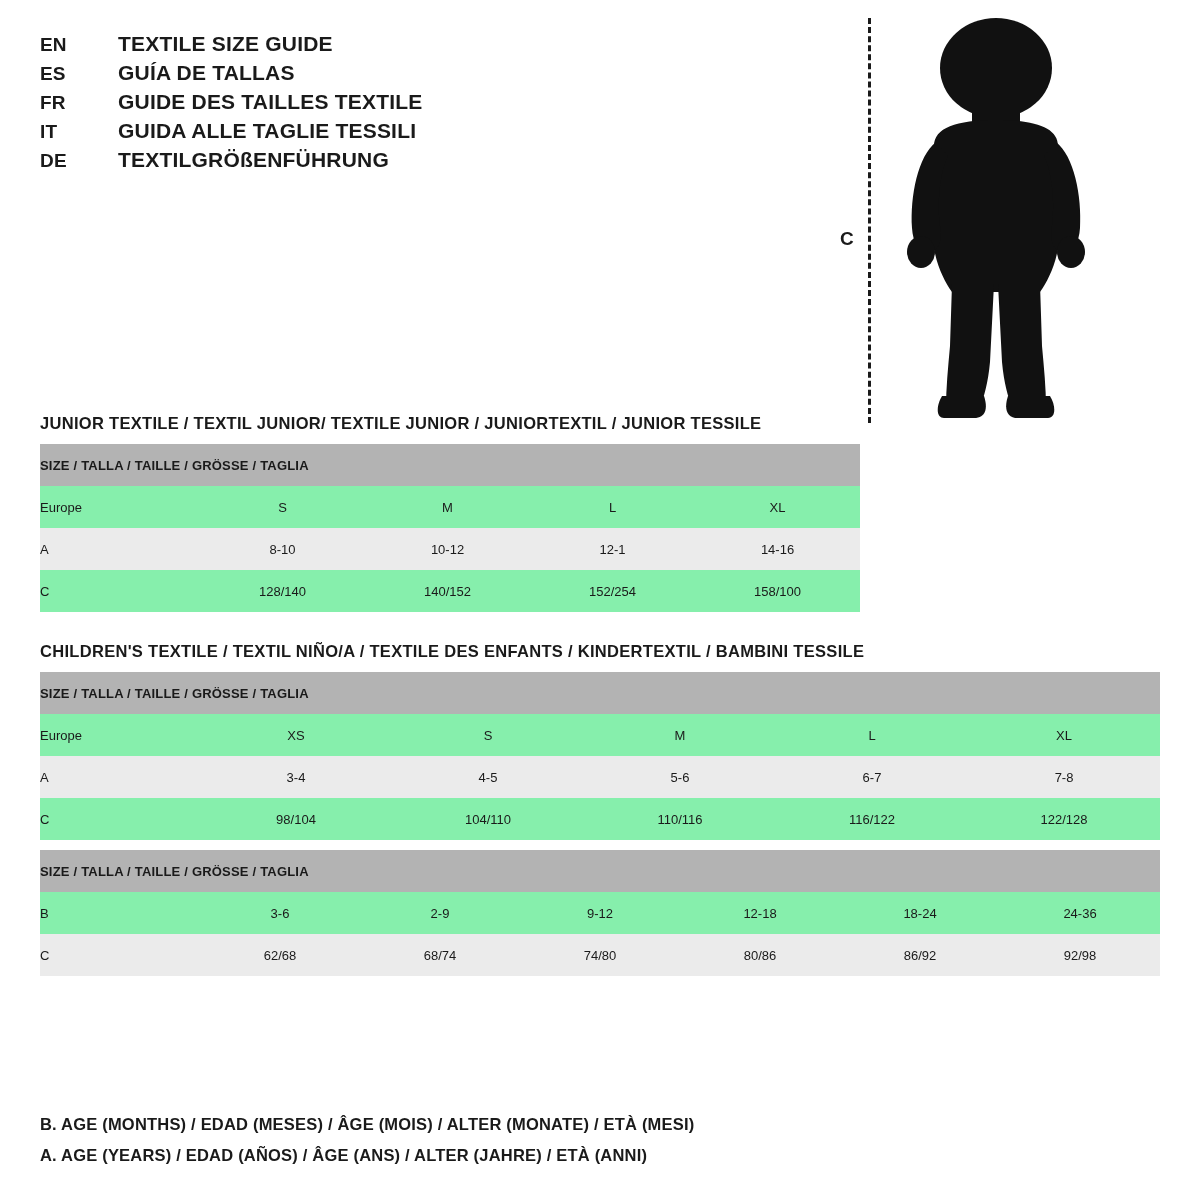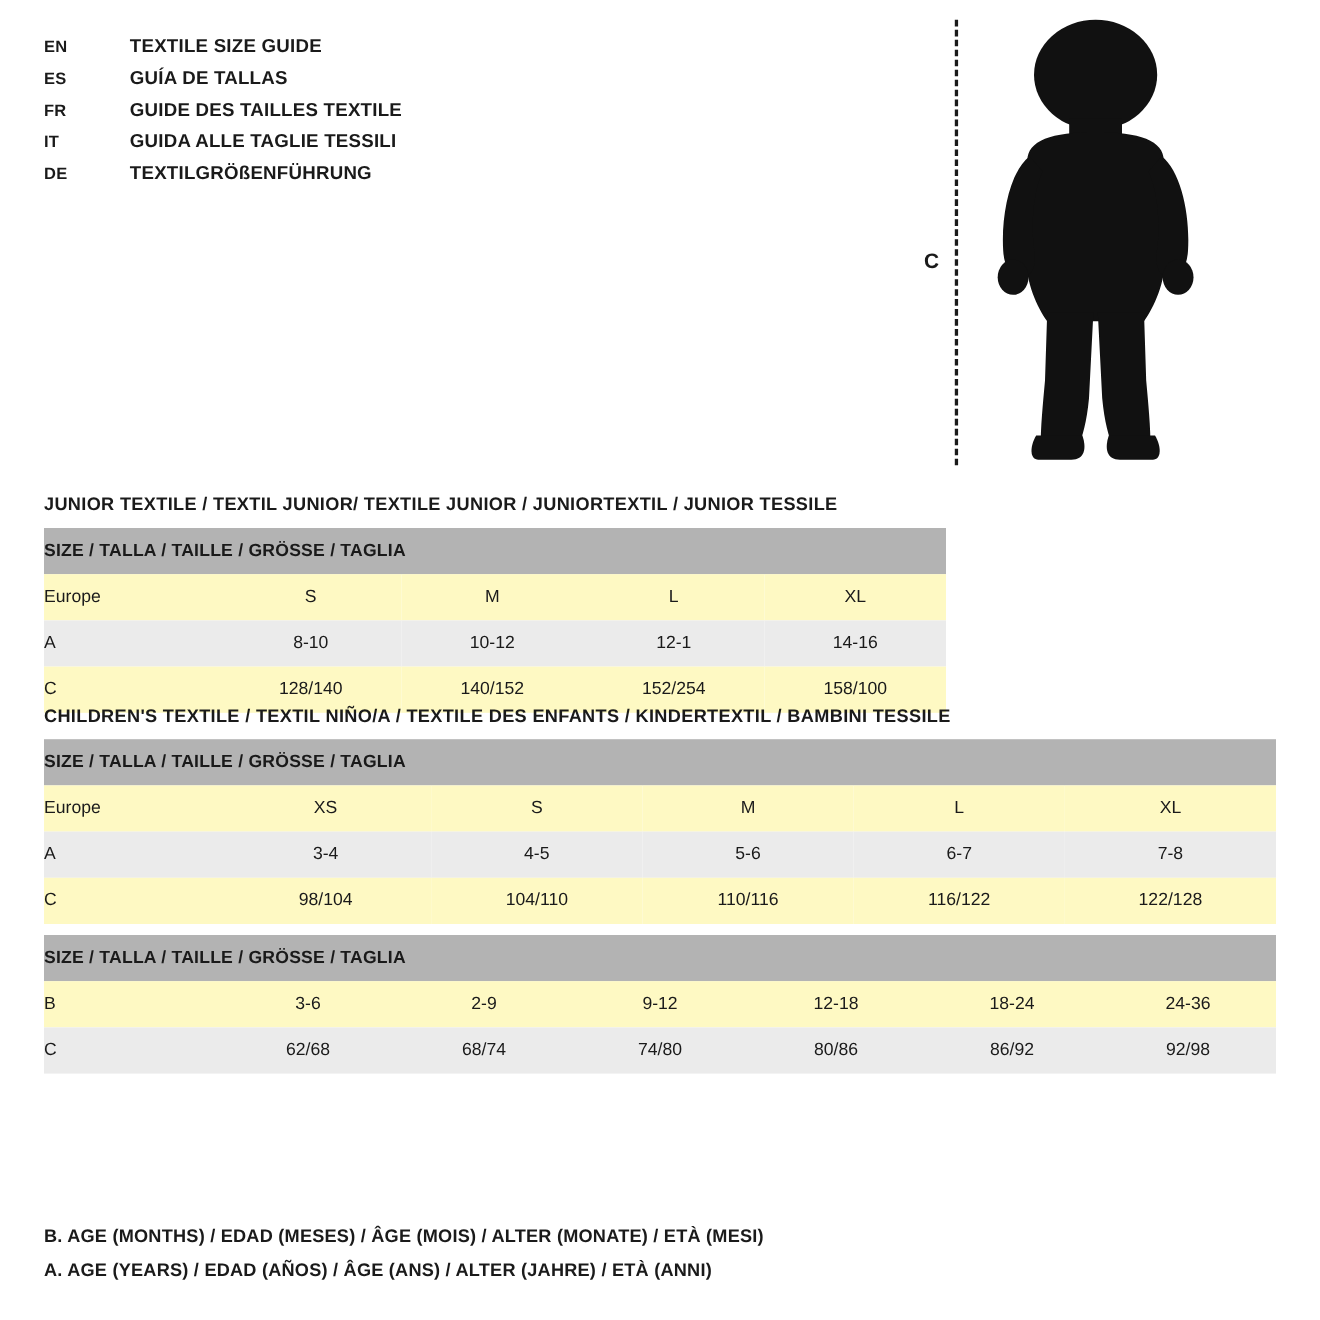"EN" .lang-code { font-size: 15px -> 19px }
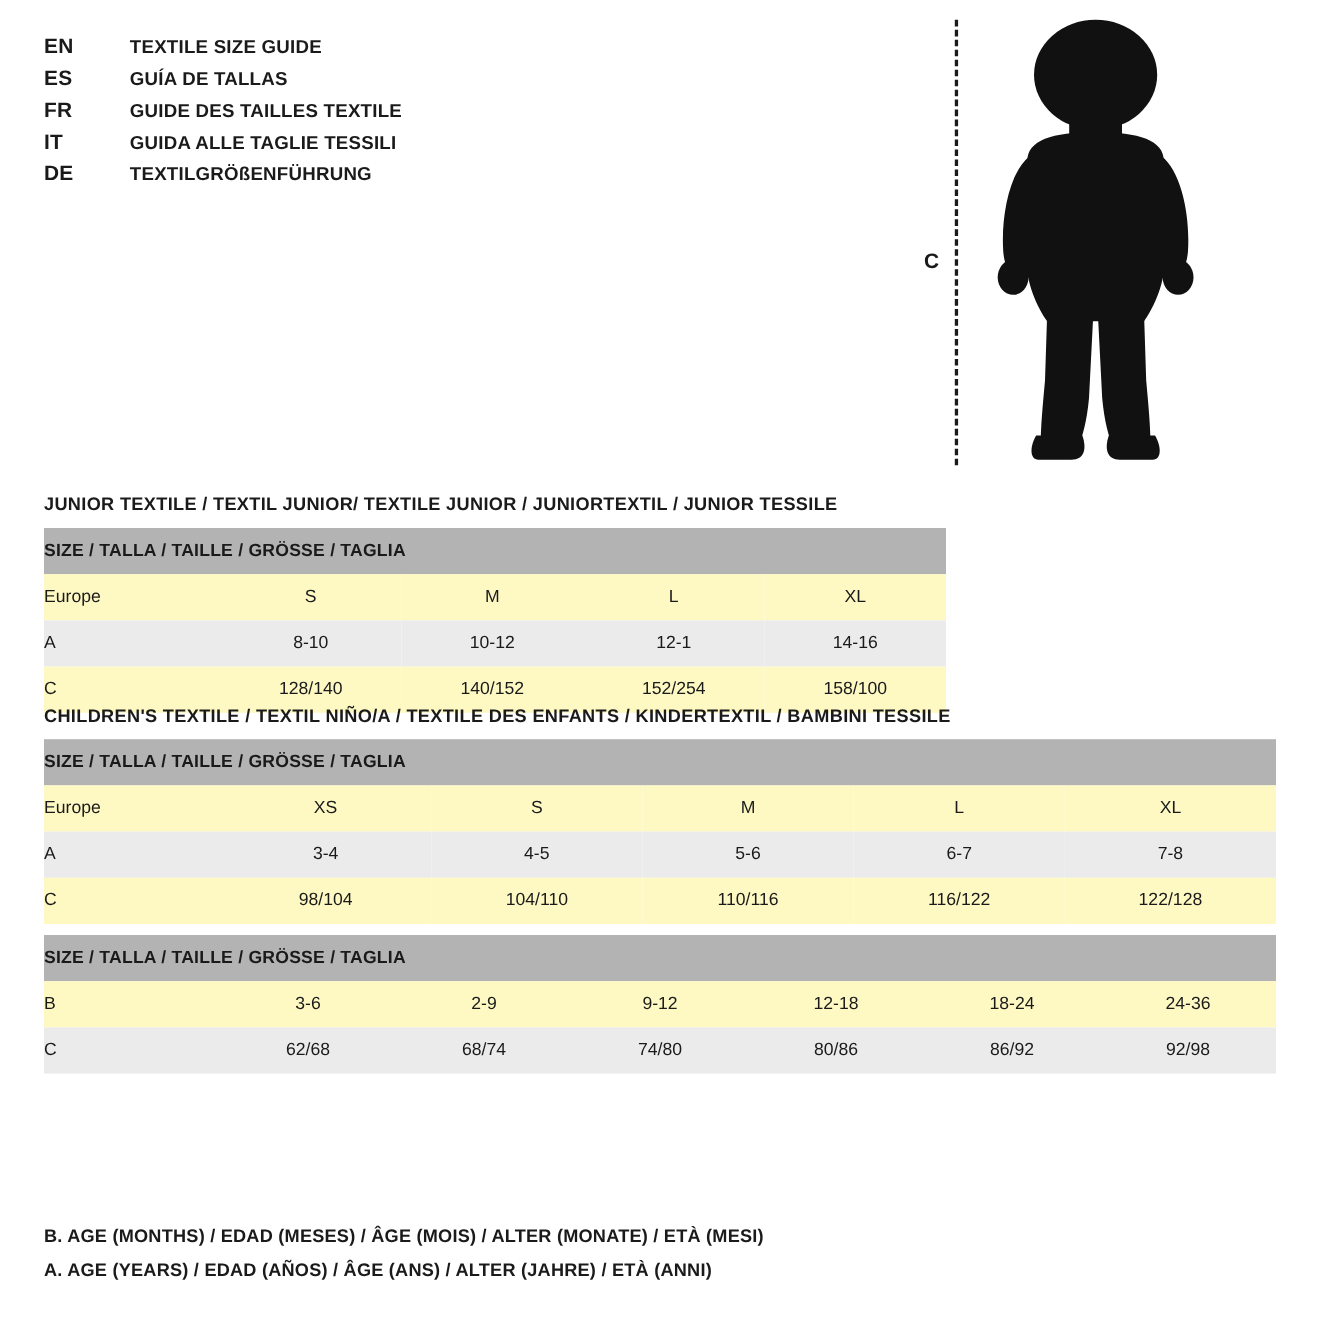"TEXTILE SIZE GUIDE" .lang-title { font-size: 17px -> 21px }
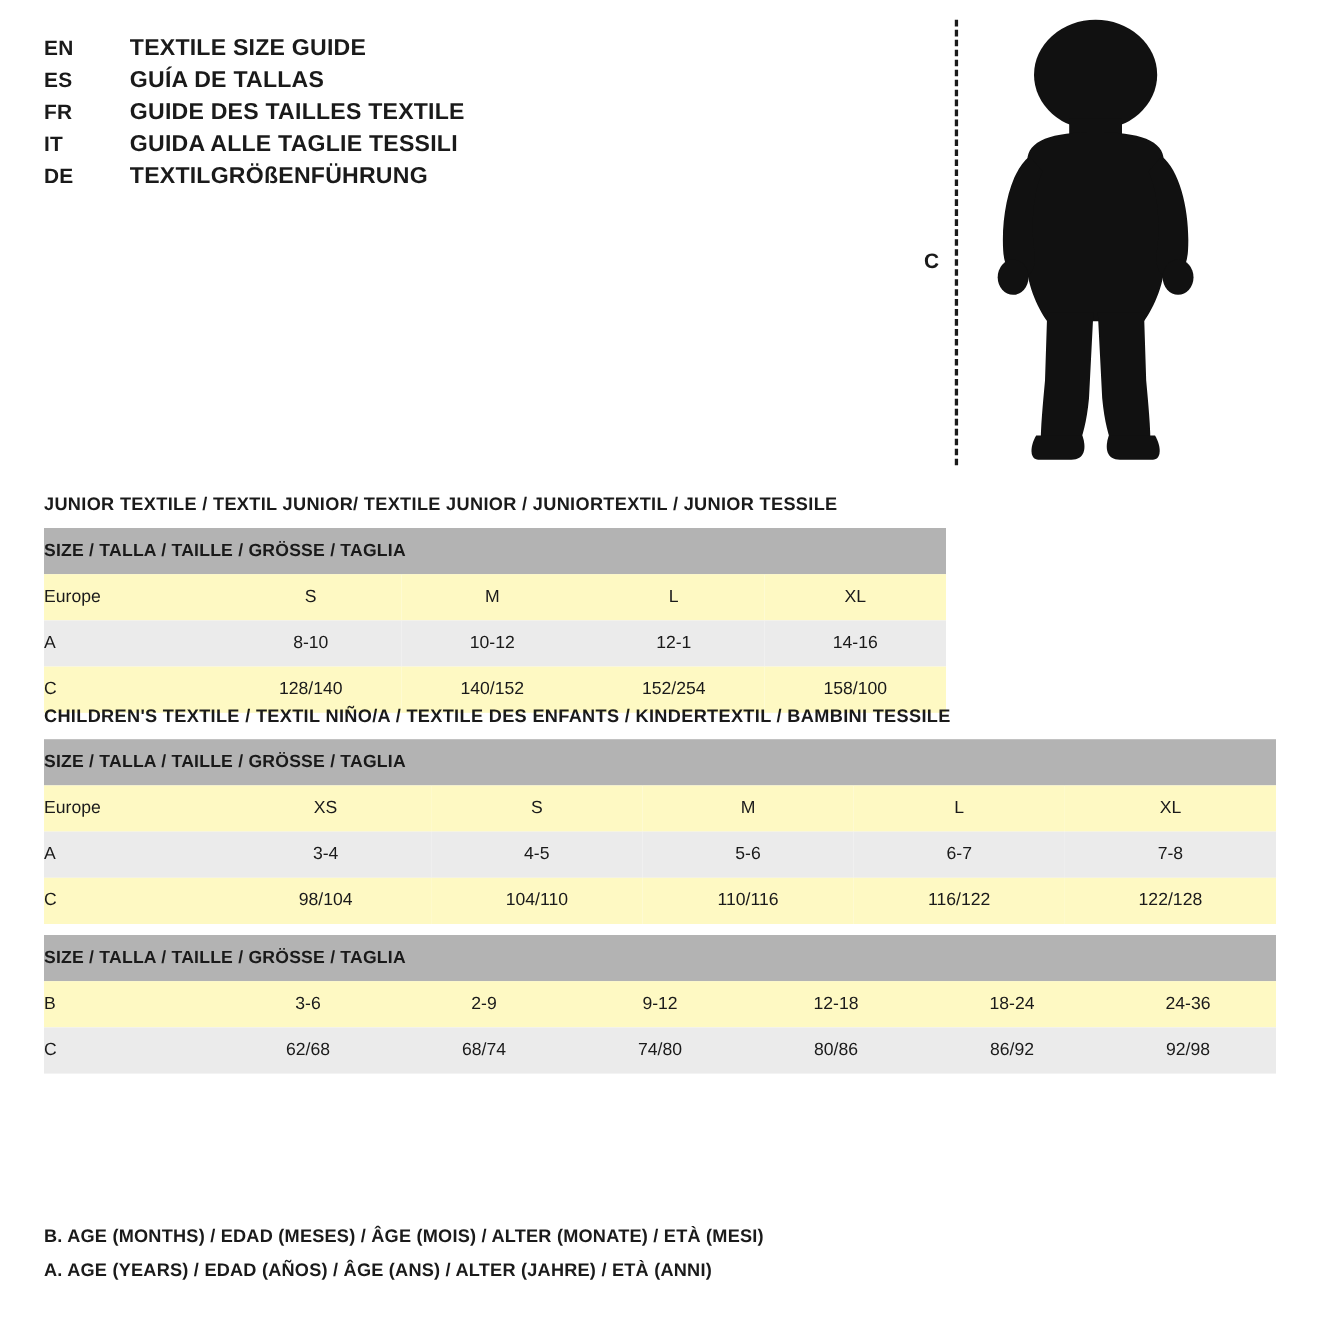"JUNIOR TEXTILE / TEXTIL JUNIOR/" div.section { top: 448px -> 412px }
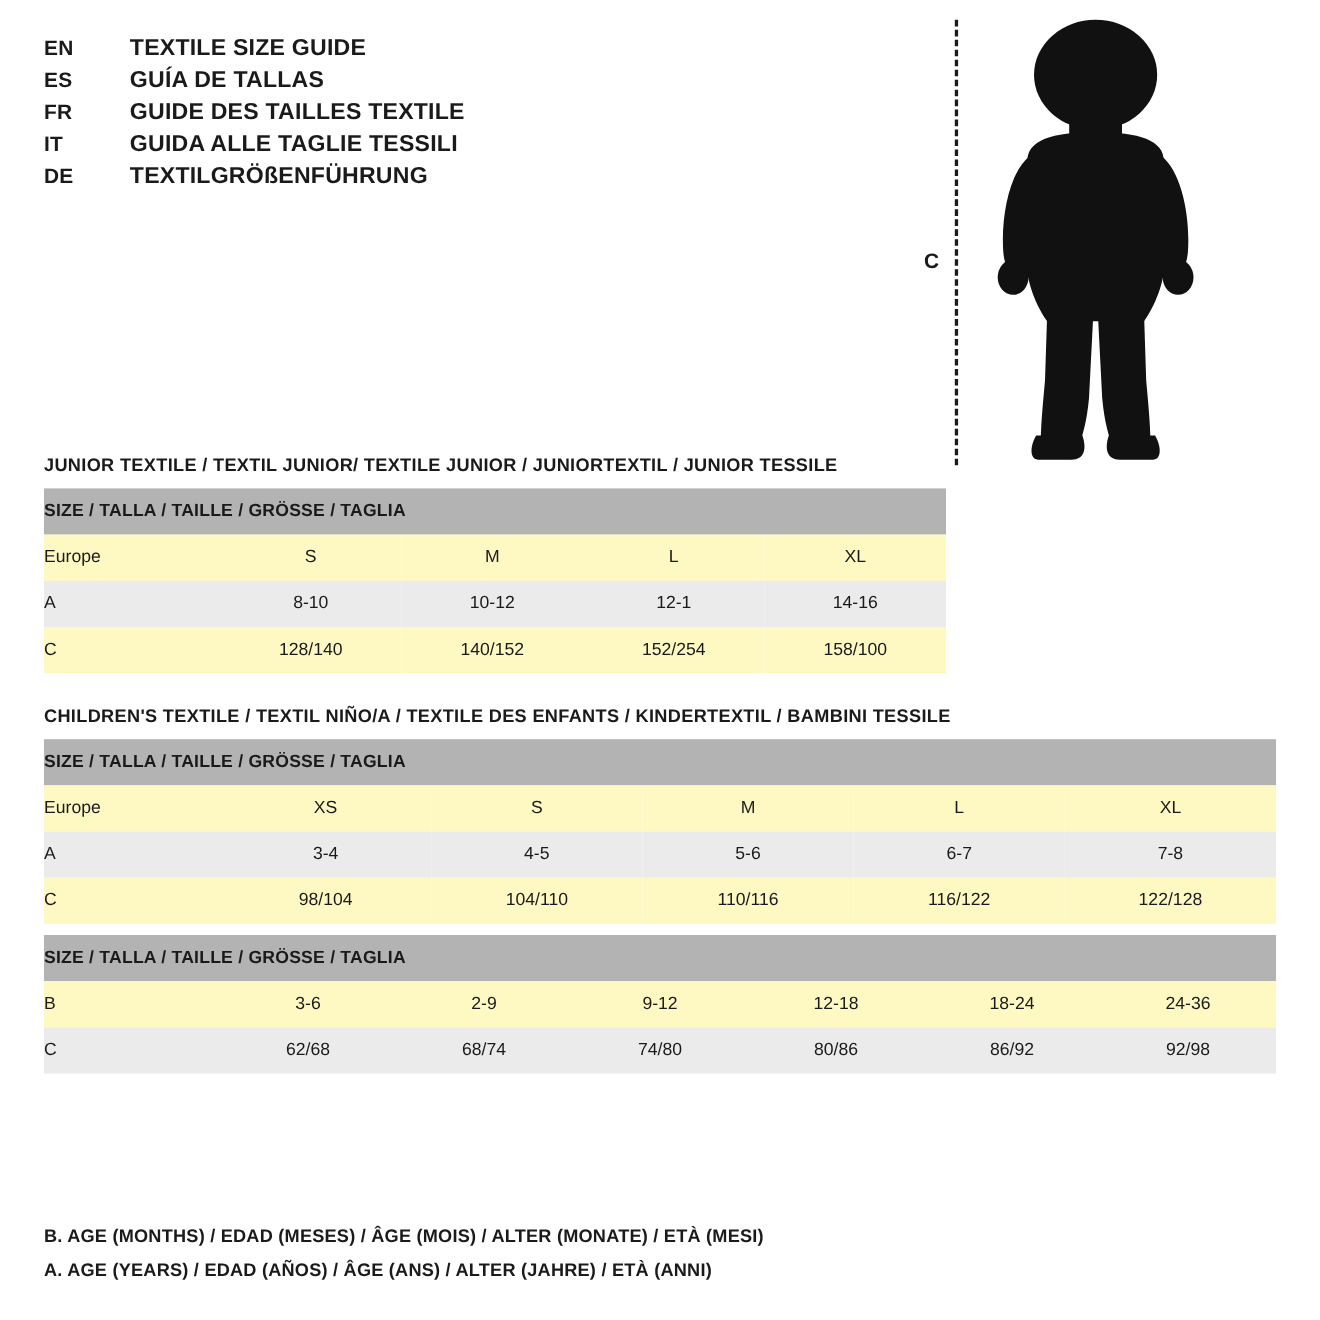"SIZE / TALLA / TAILLE" table.size-table td { font-size: 16px -> 13px }
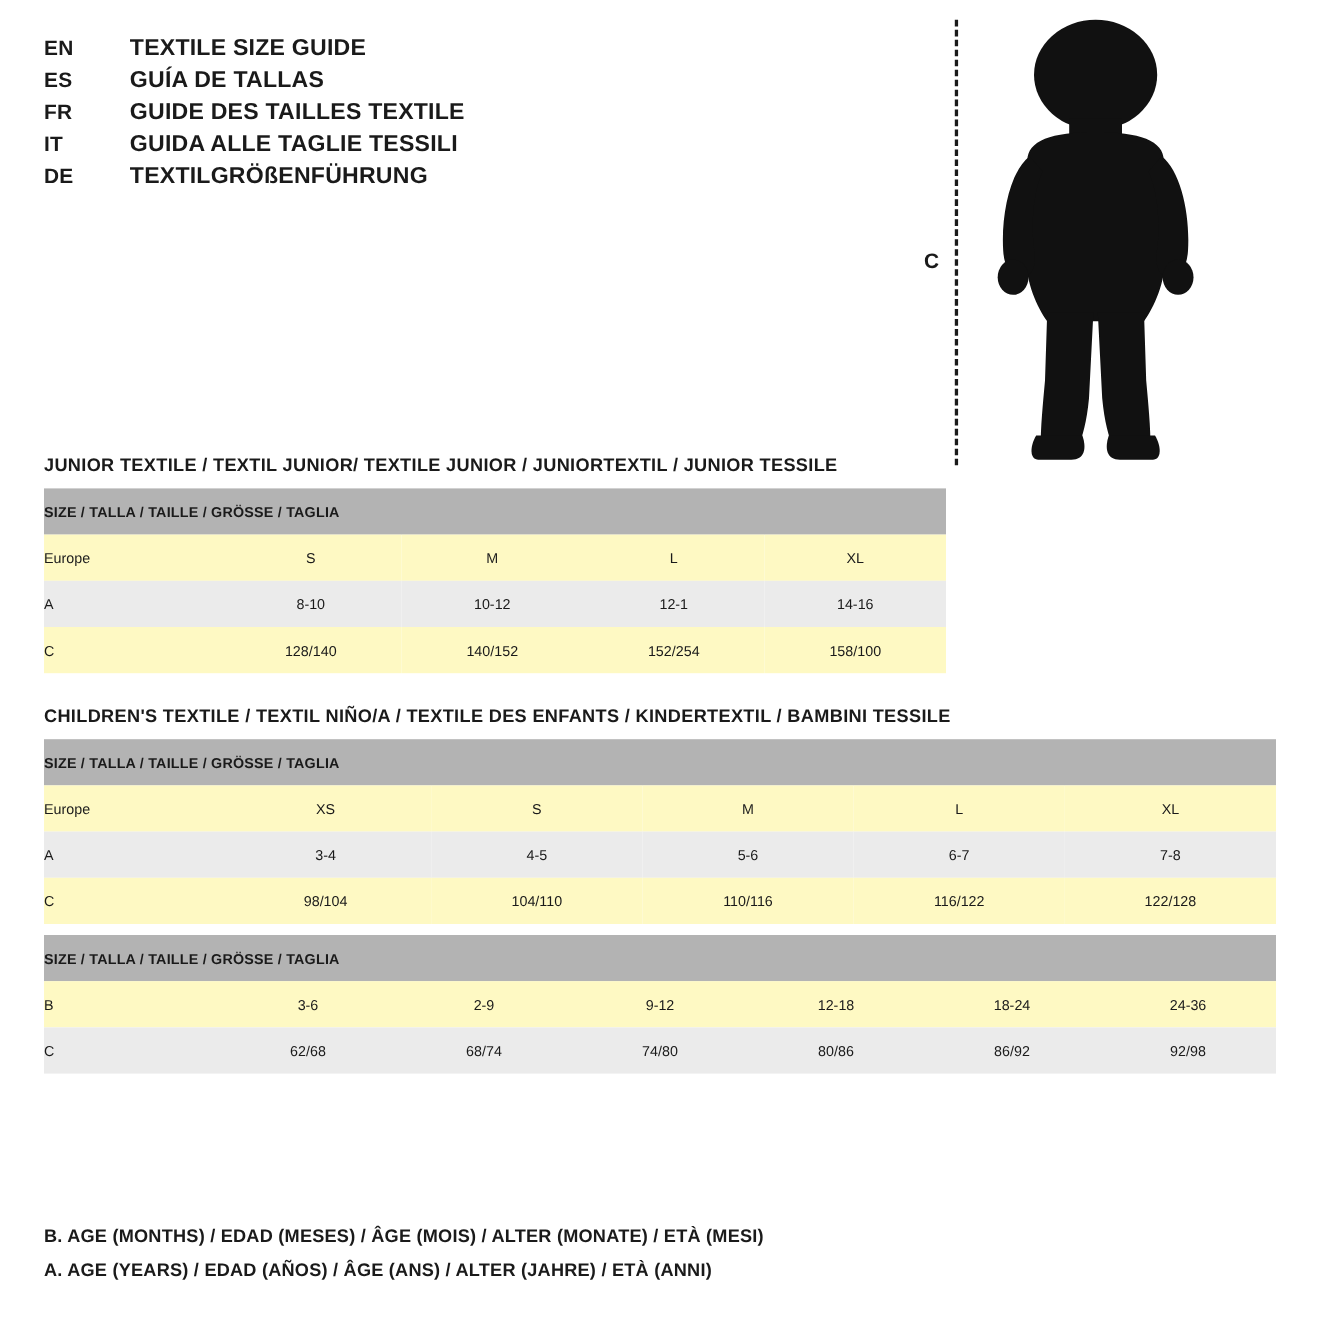"Europe" .row-light td { background: #fef9c3 -> #86efac }
